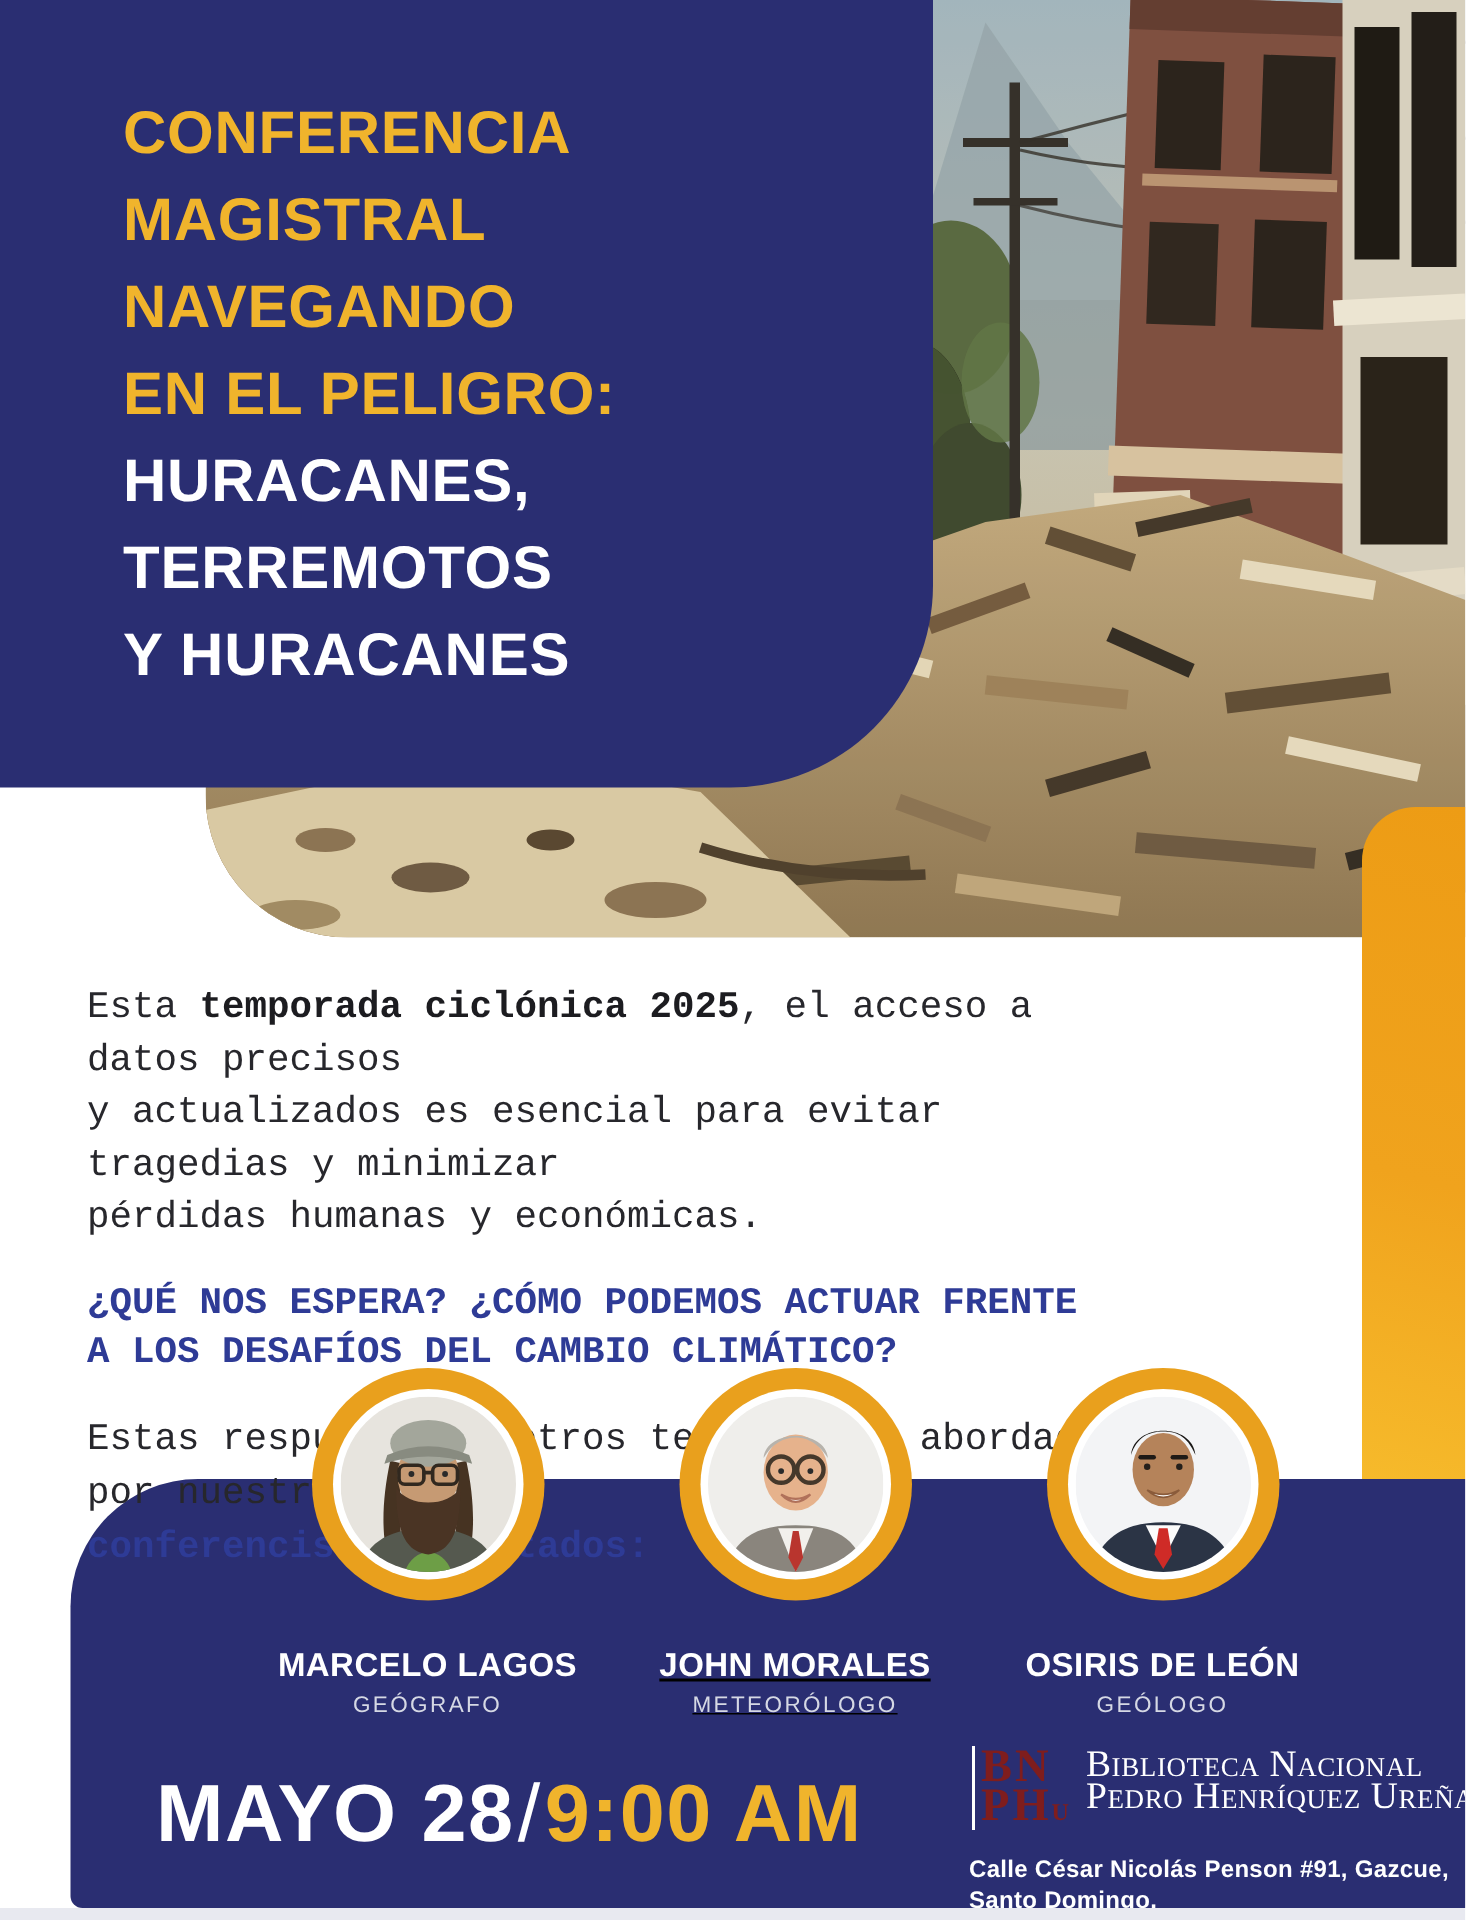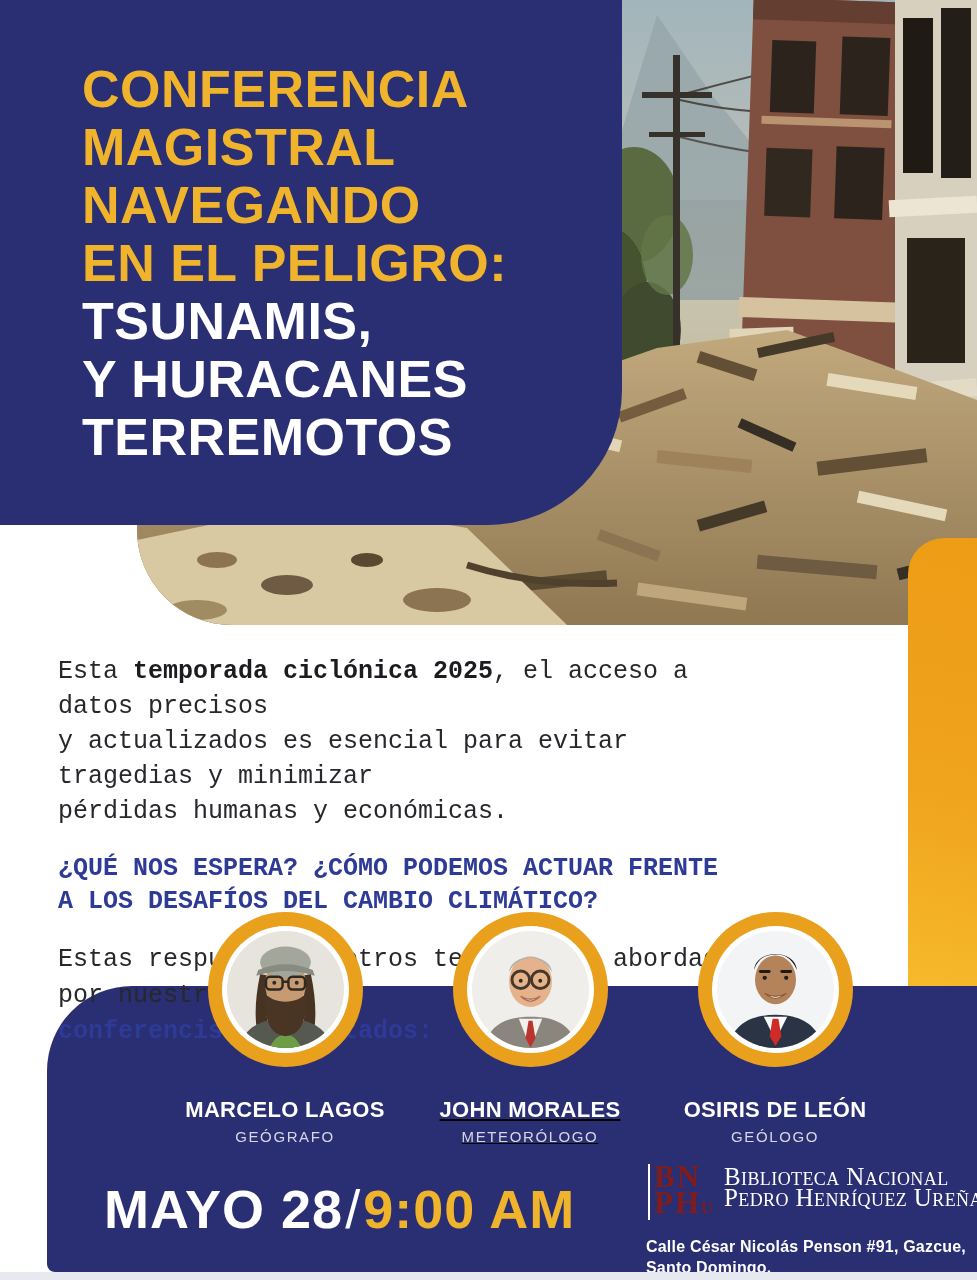"CONFERENCIA" .hero-title { font-size: 52px -> 40px }
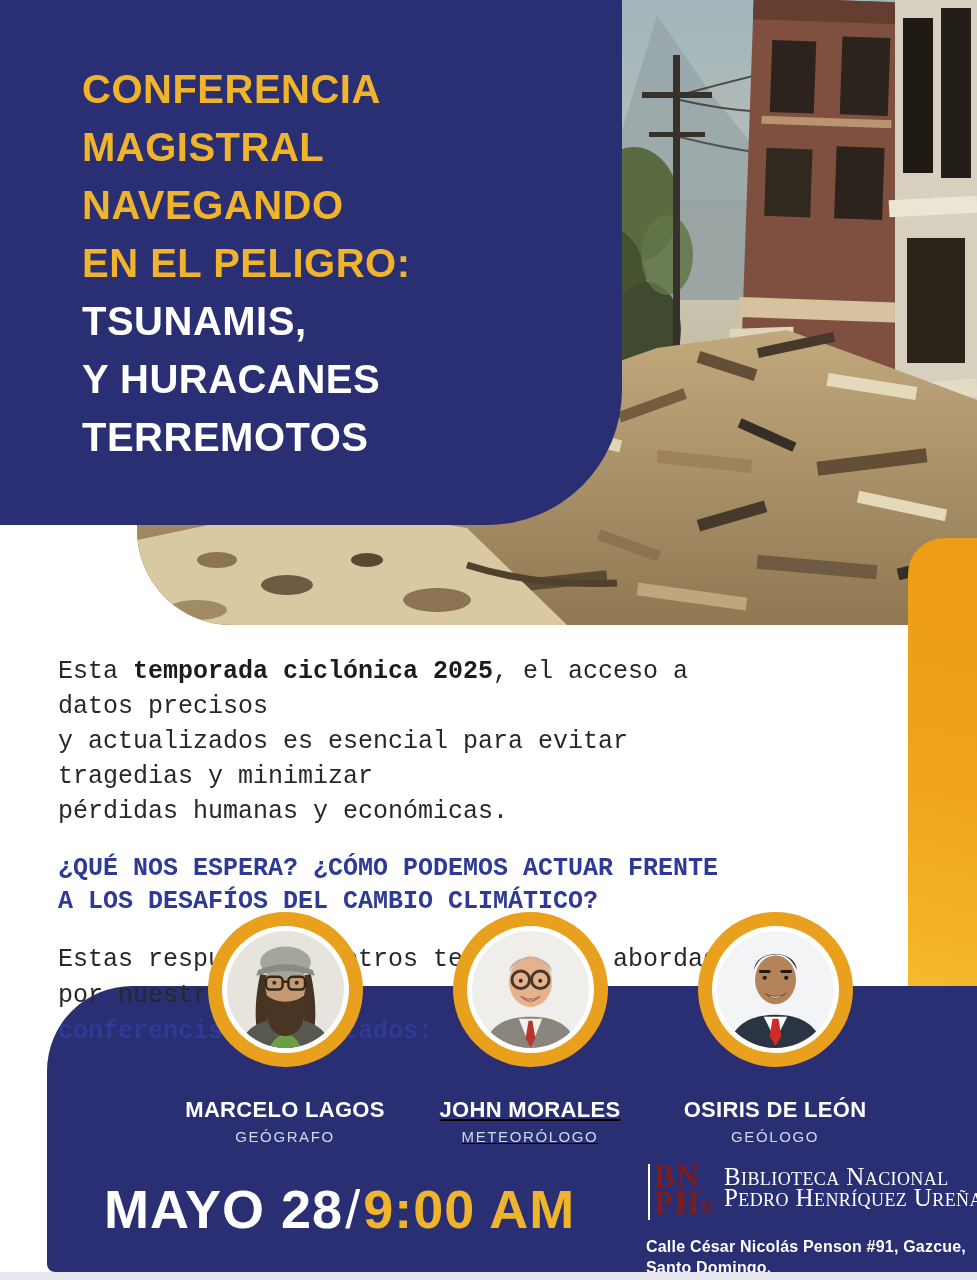"TSUNAMIS," span.t-white { text: TSUNAMIS -> HURACANES }
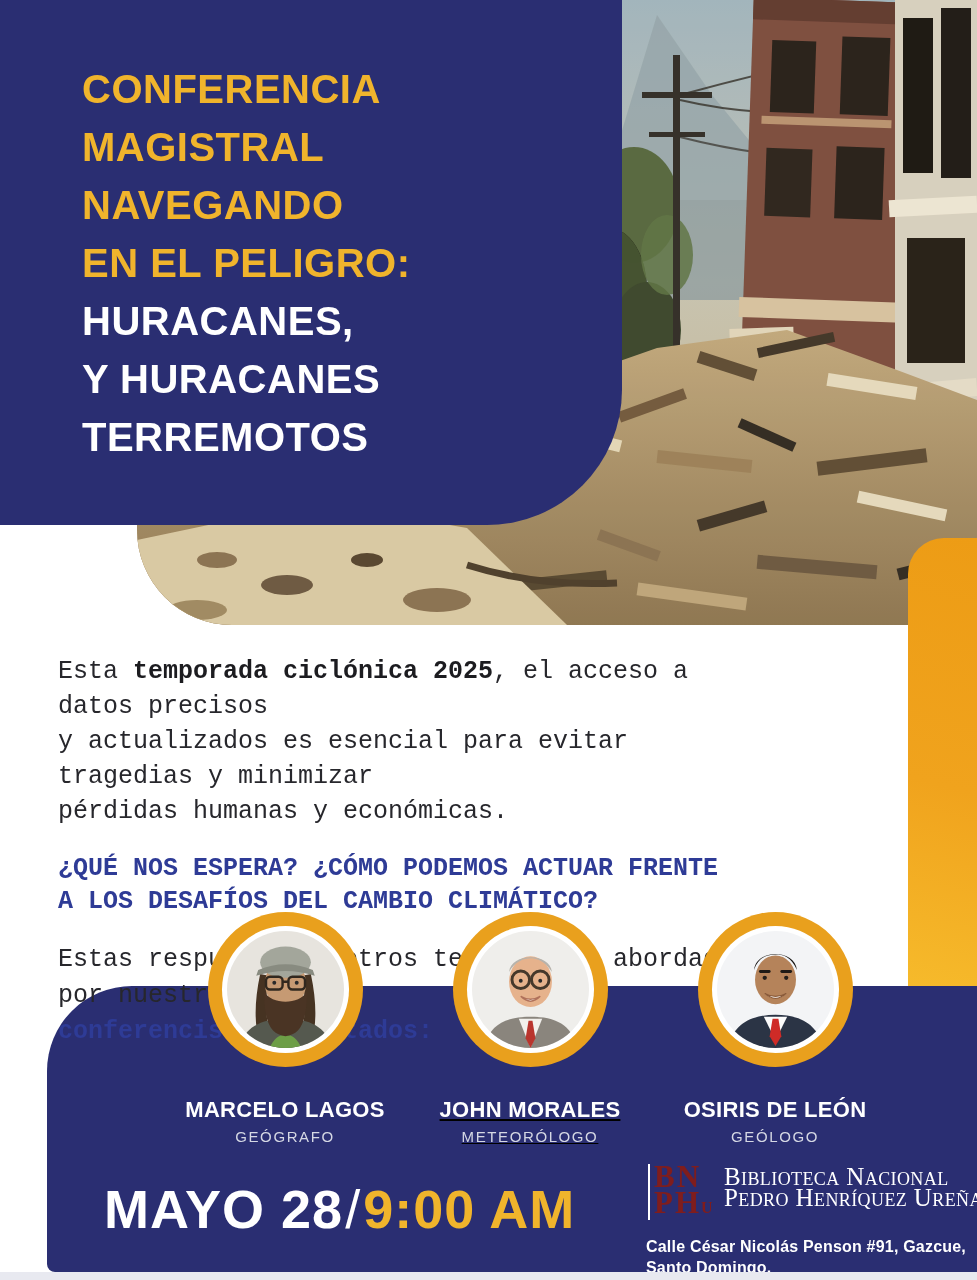"Y HURACANES" span.t-white { order: before "TERREMOTOS" -> after "TERREMOTOS" }
